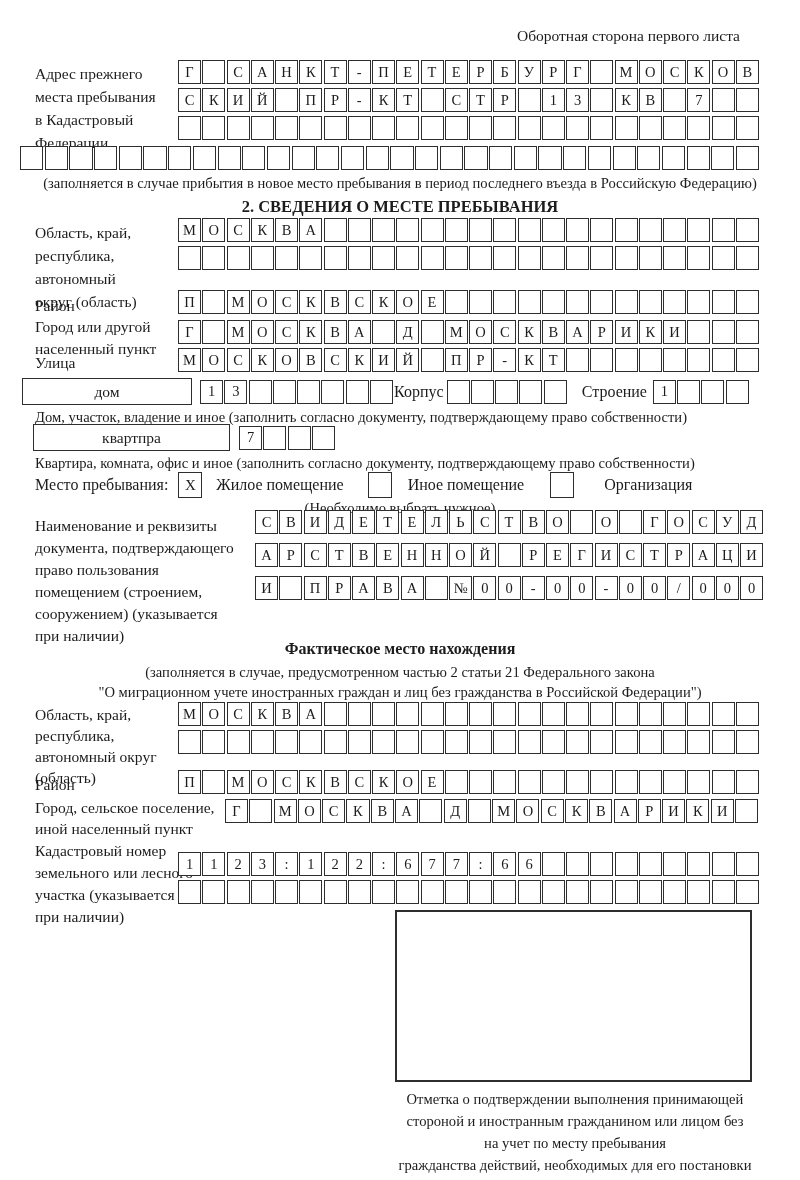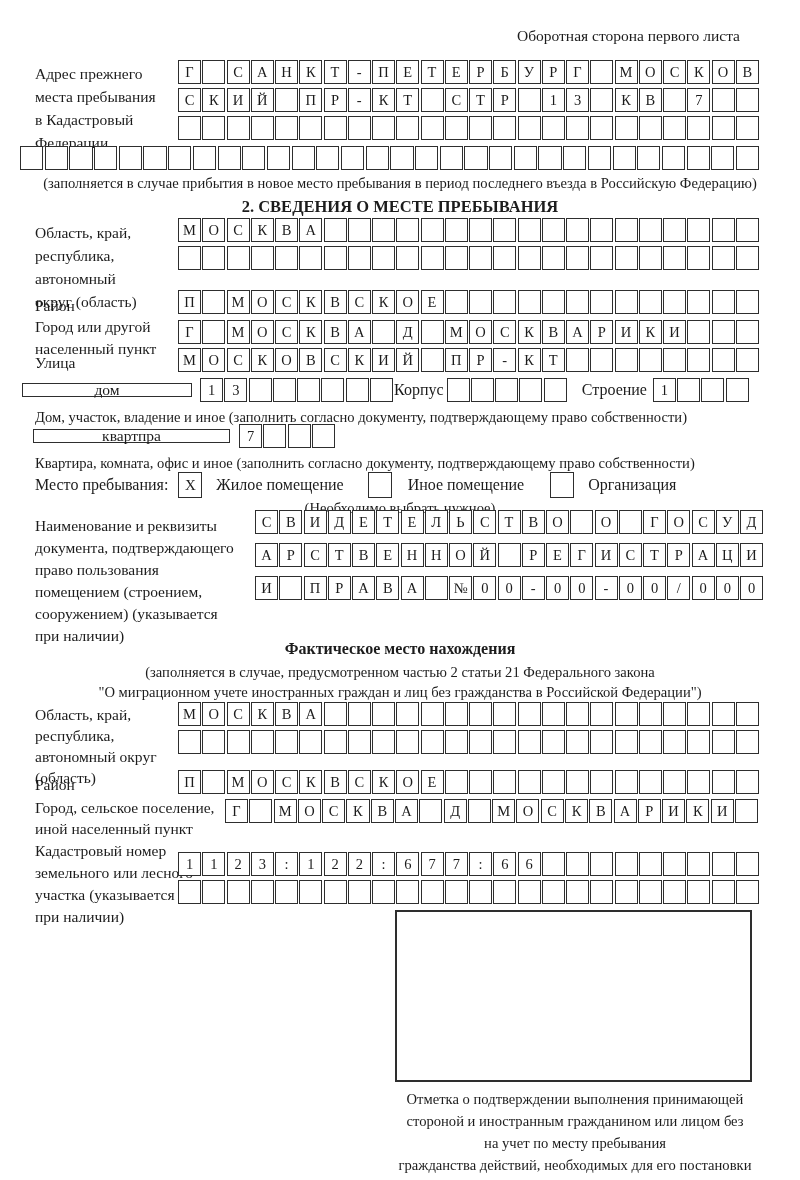"дом" .widebox { height: 14px -> 27px }
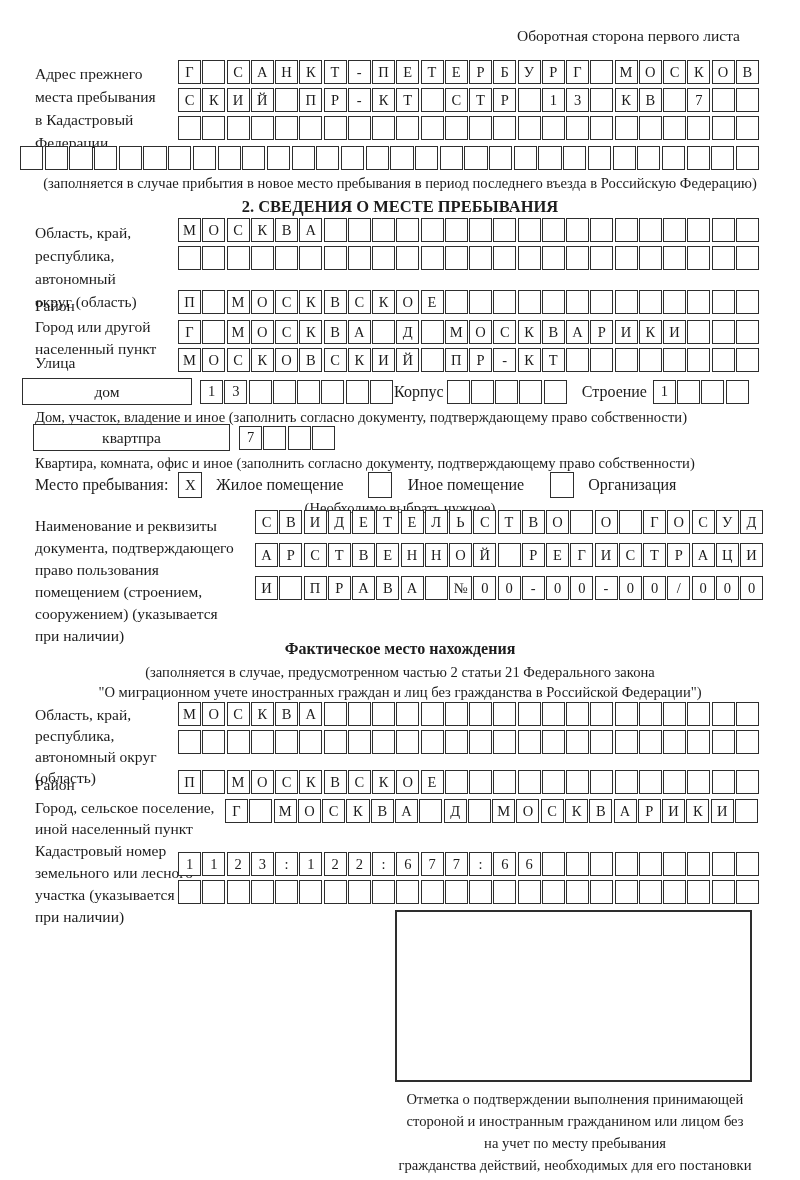"Организация" div.inlinelbl { margin-left: 14px -> 30px }
